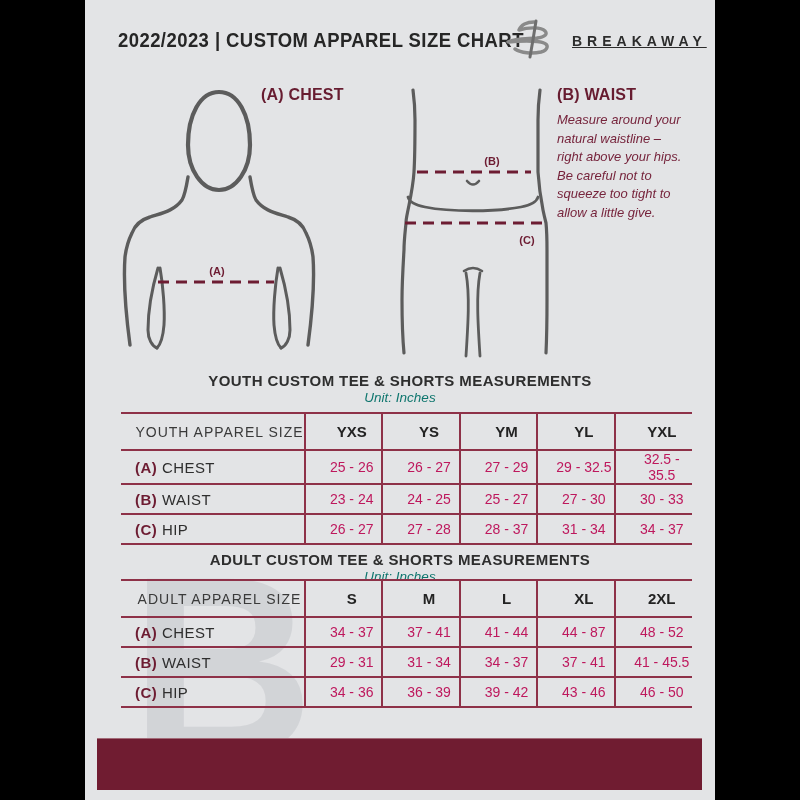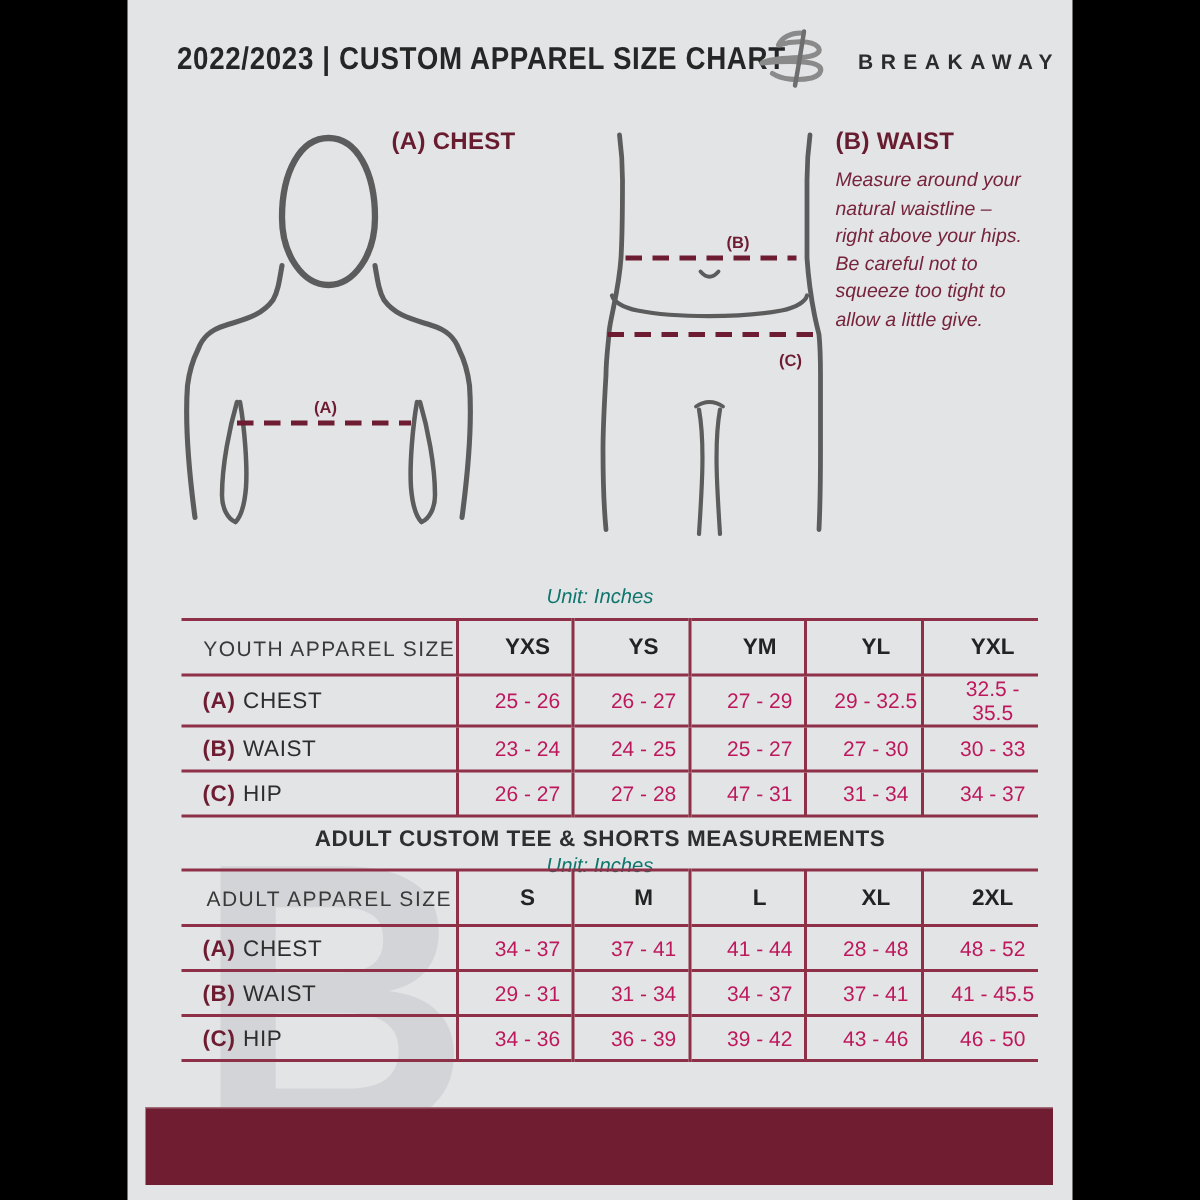"BREAKAWAY" .brand { text-decoration: none -> underline }
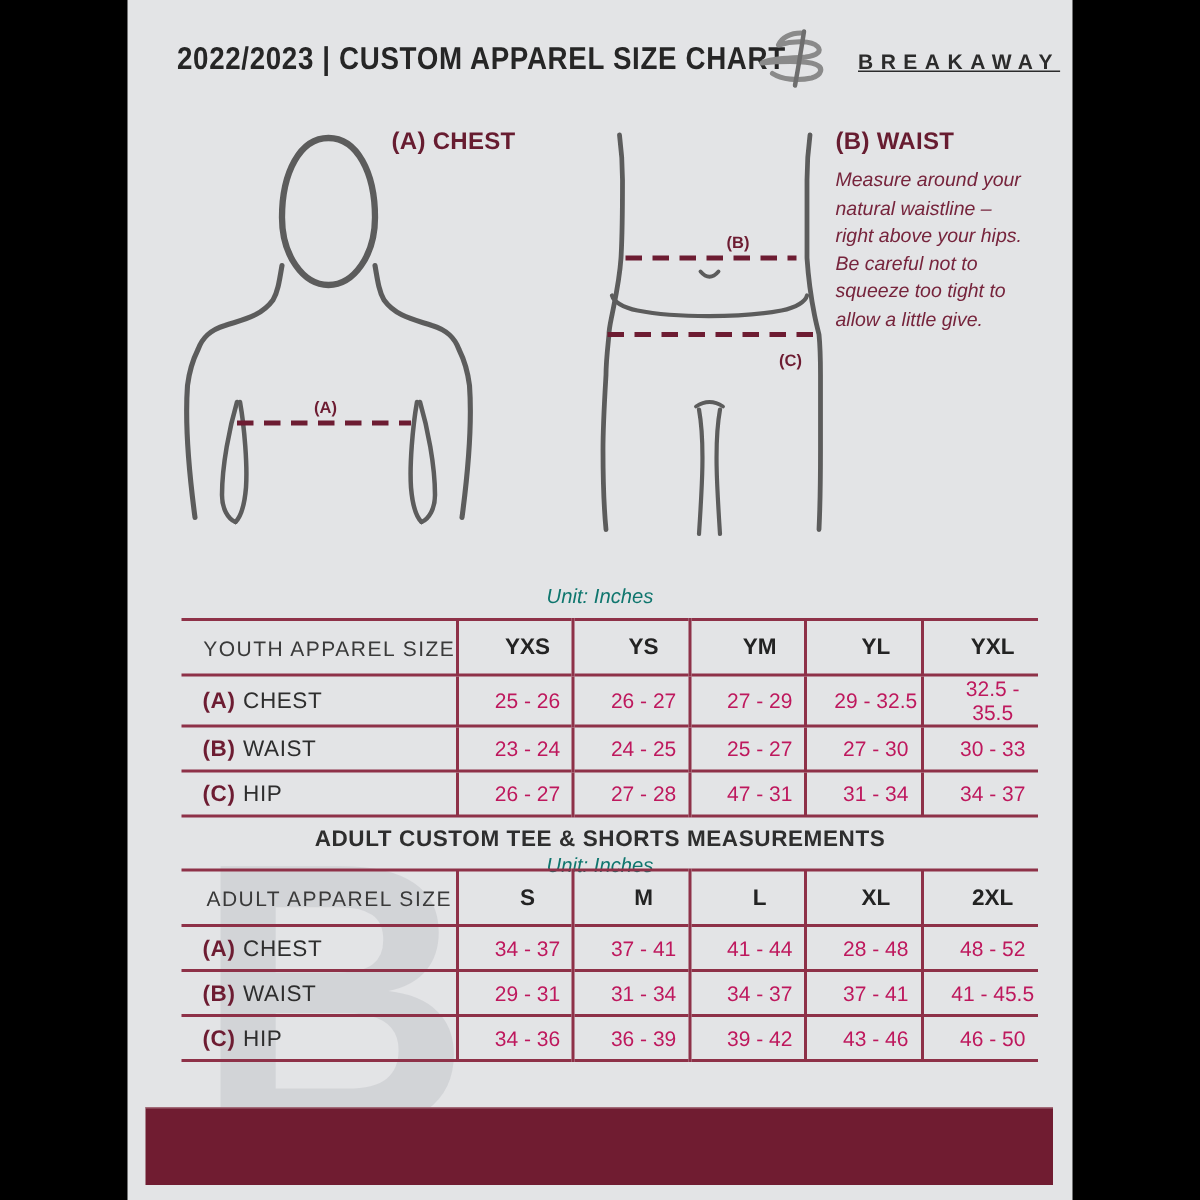"YOUTH CUSTOM TEE & SHORTS" div.sec-title { html: none -> <div>YOUTH CUSTOM TEE &amp; SHORTS MEASUREMENTS</div> }
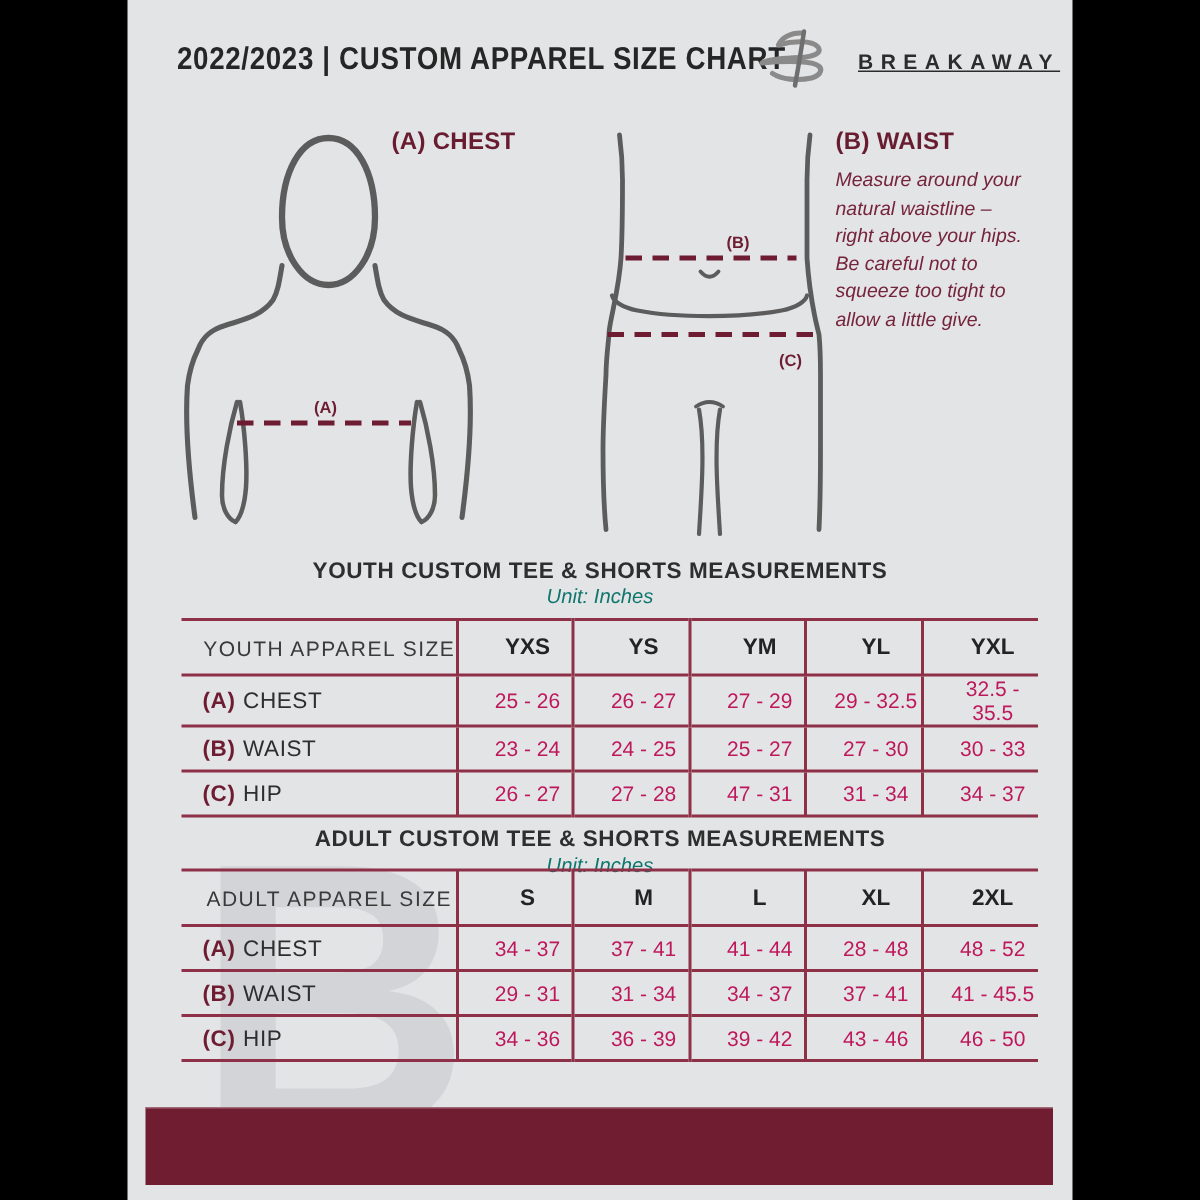"47 - 31" td.val { text: 47 - 31 -> 28 - 37 }
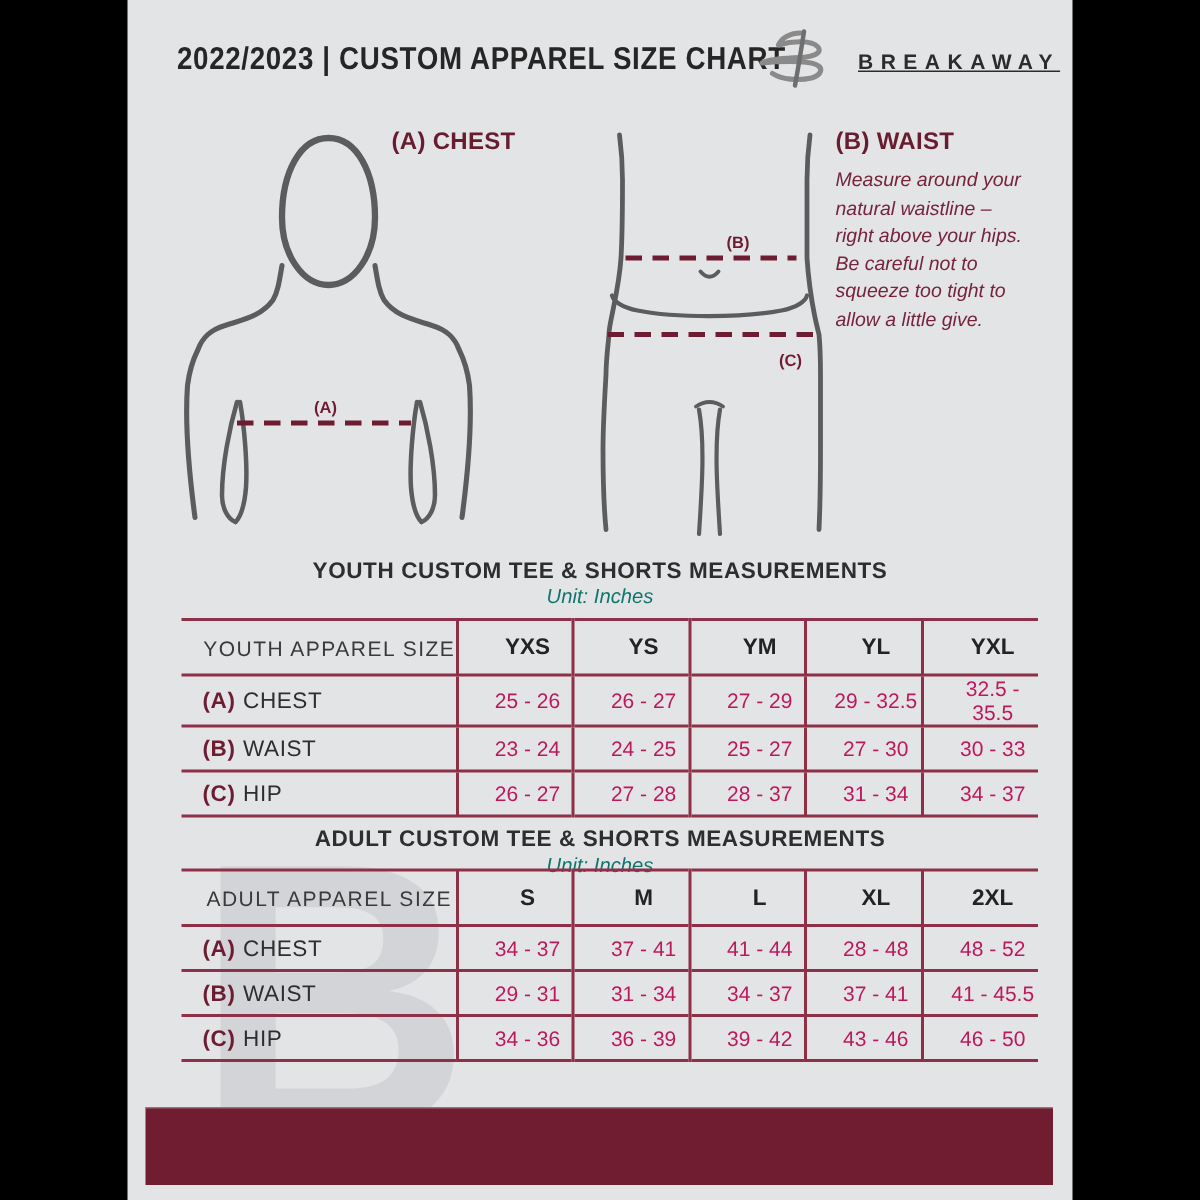"28 - 48" td.val { text: 28 - 48 -> 44 - 87 }
